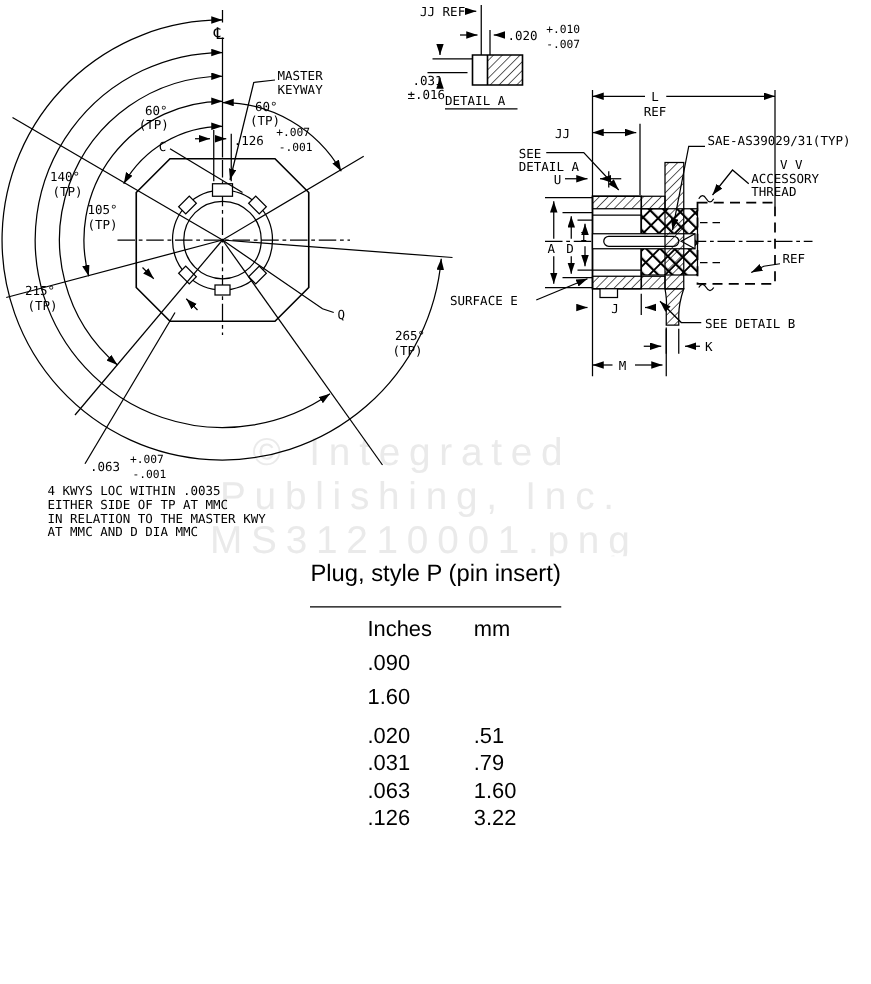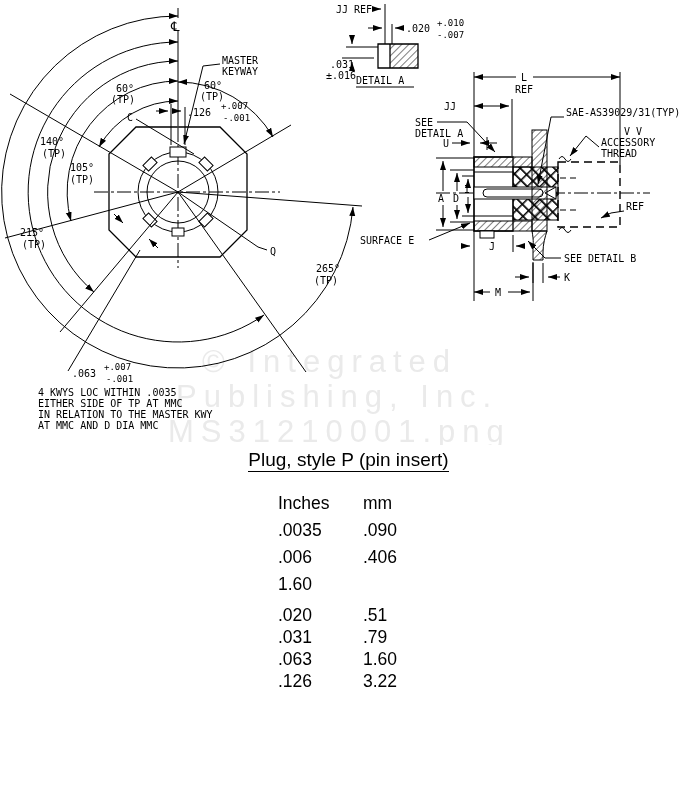"Plug, style P (pin insert)" .underline { padding-bottom: 1px -> 15px }
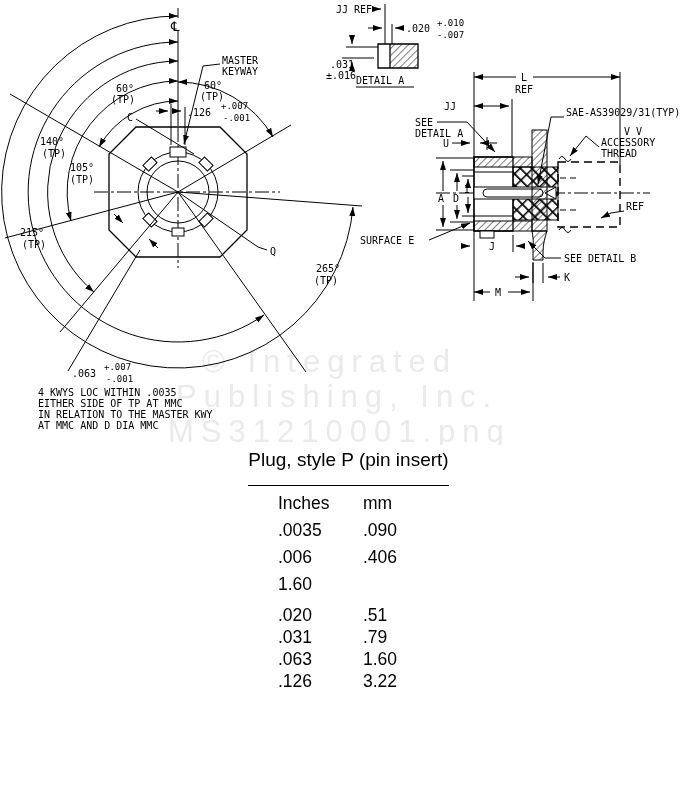"Inches" .t-row { margin-left: none -> 16px }
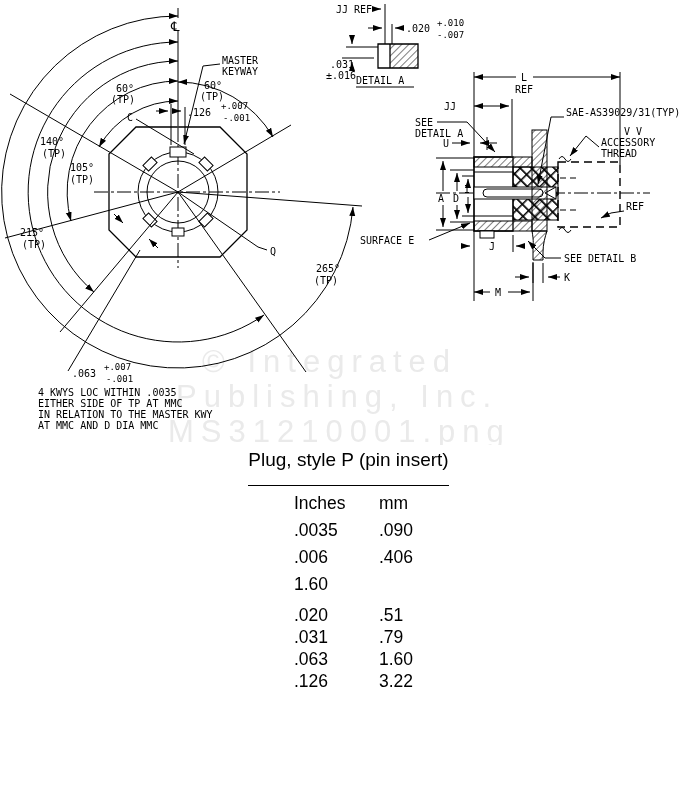".0035" span.c1 { html: <span>.0035</span> -> none }
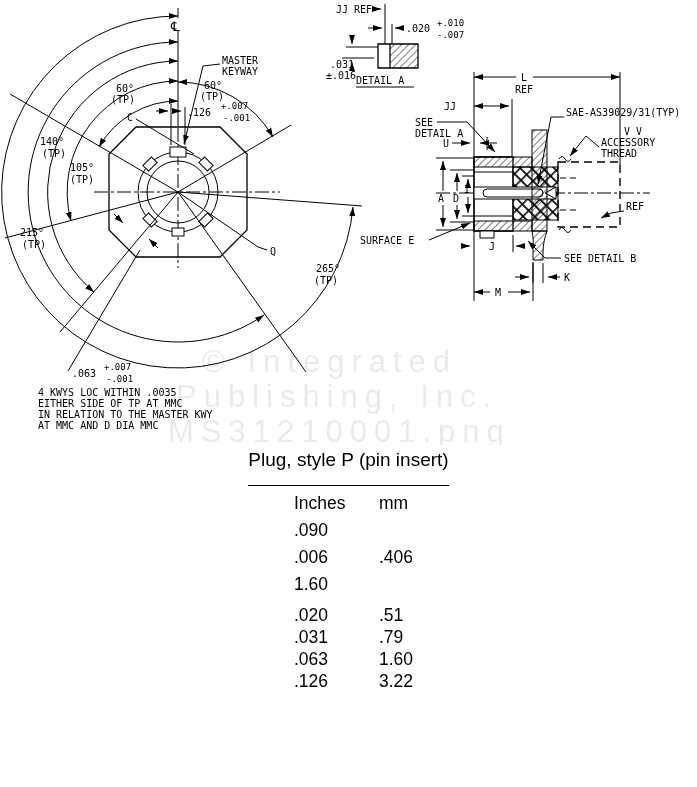".006" div.t-row { html: <div> <span>.006</span> <span>.406</span> </div> -> none }
